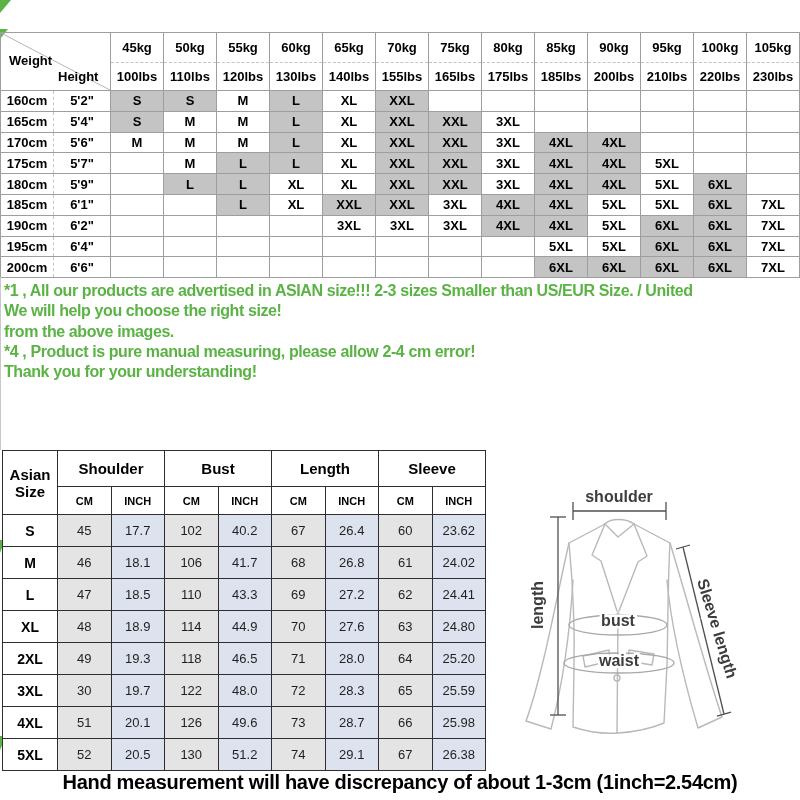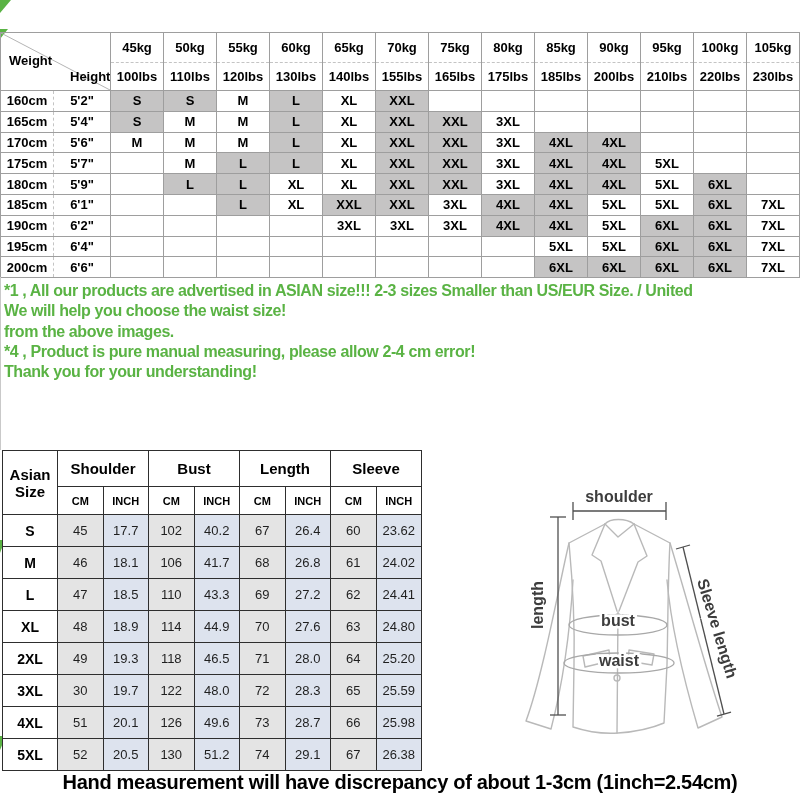"Height" .ch { left: 26px -> 14px }
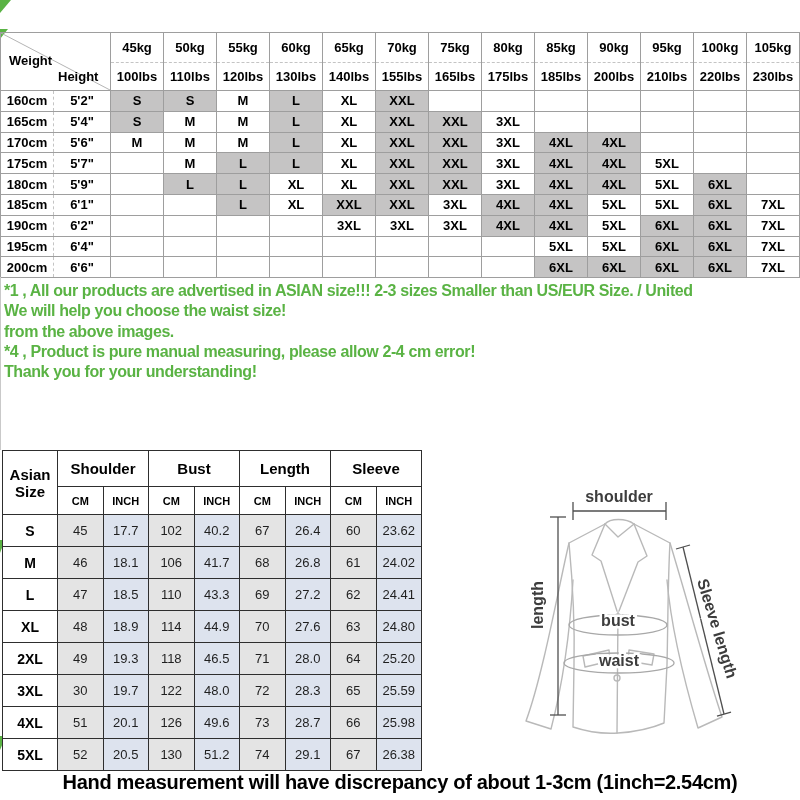"We will help you choose" div.note-line { text: waist -> right }
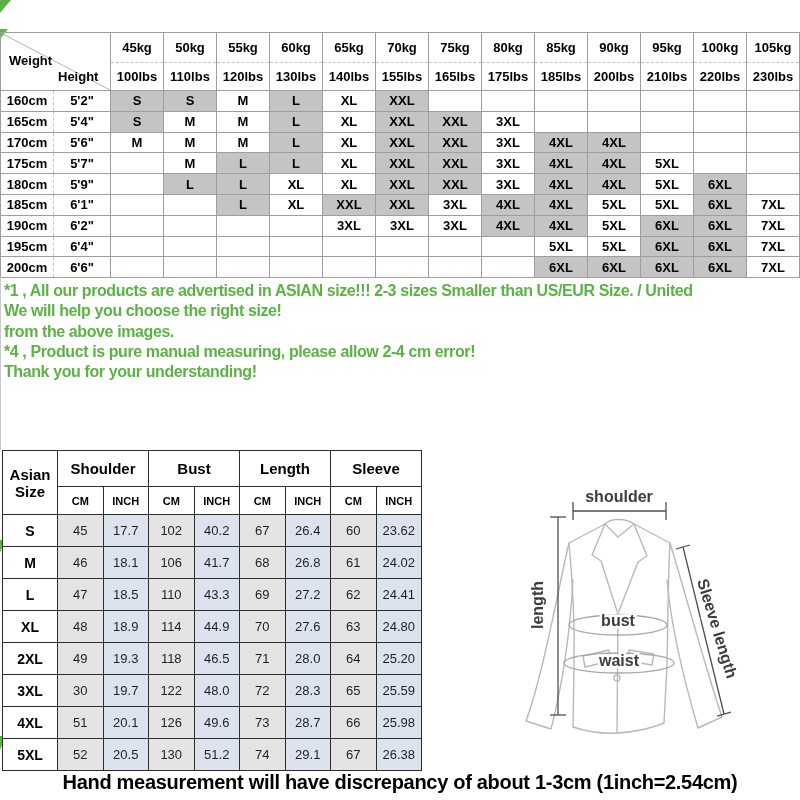"Asian" #t2 { width: 420px -> 484px }
